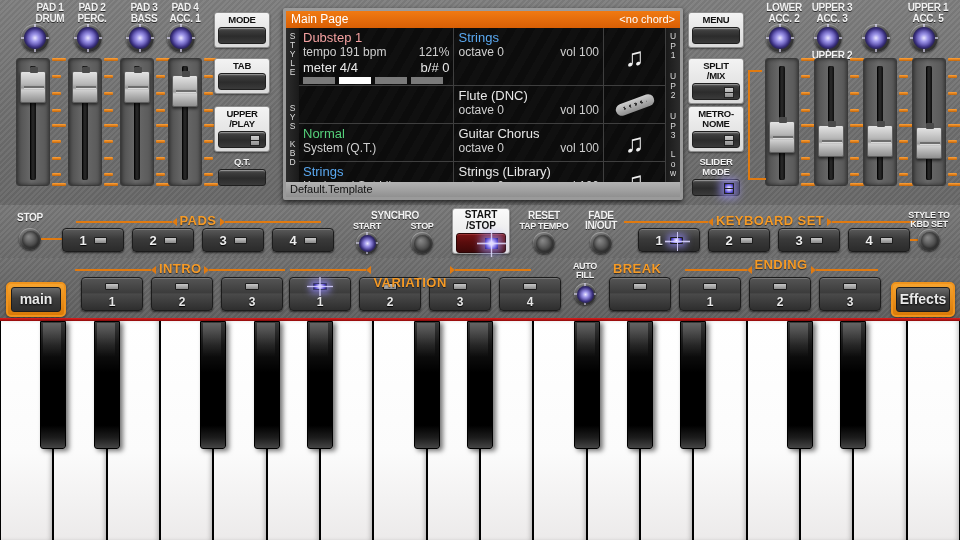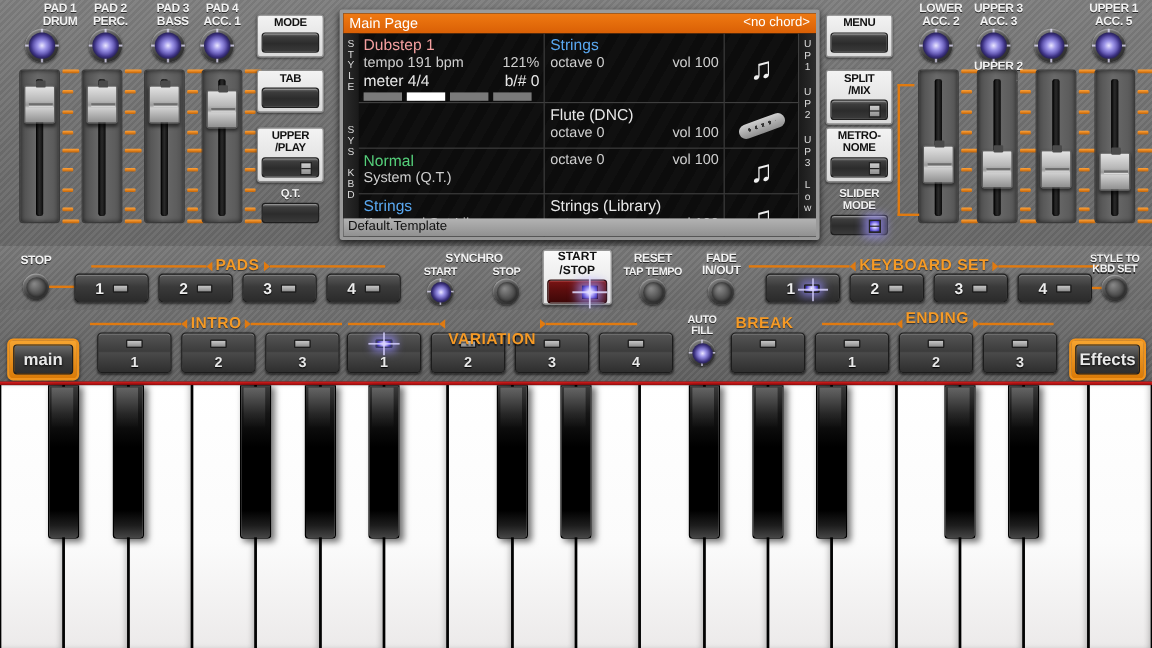"Guitar Chorus" div.l1 { html: none -> <div>Guitar Chorus</div> }
